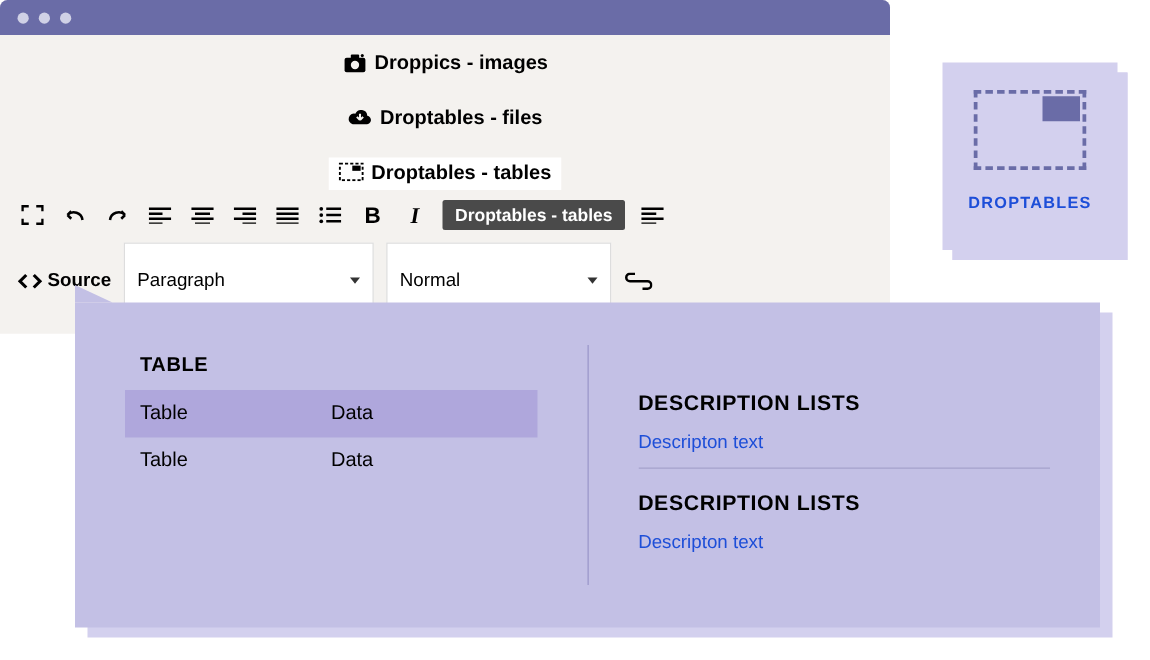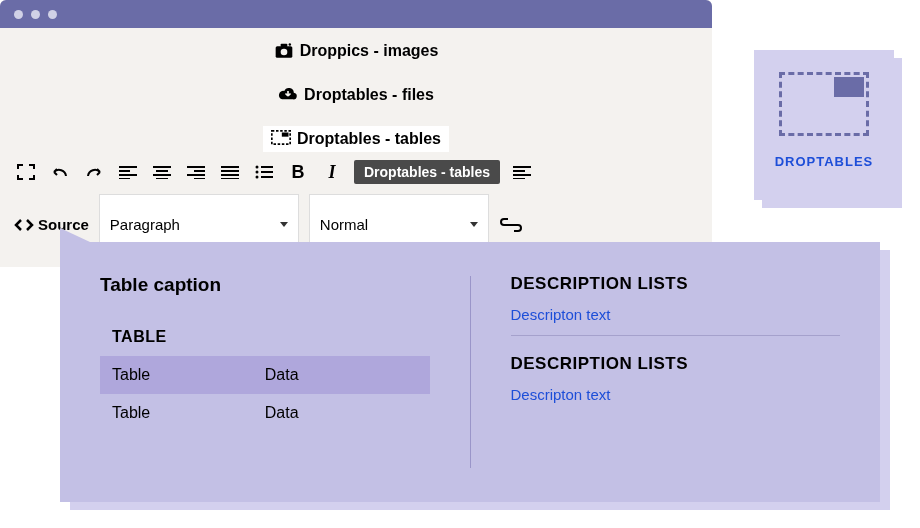"Table caption" div.caption { html: <div>Table caption</div> -> none }
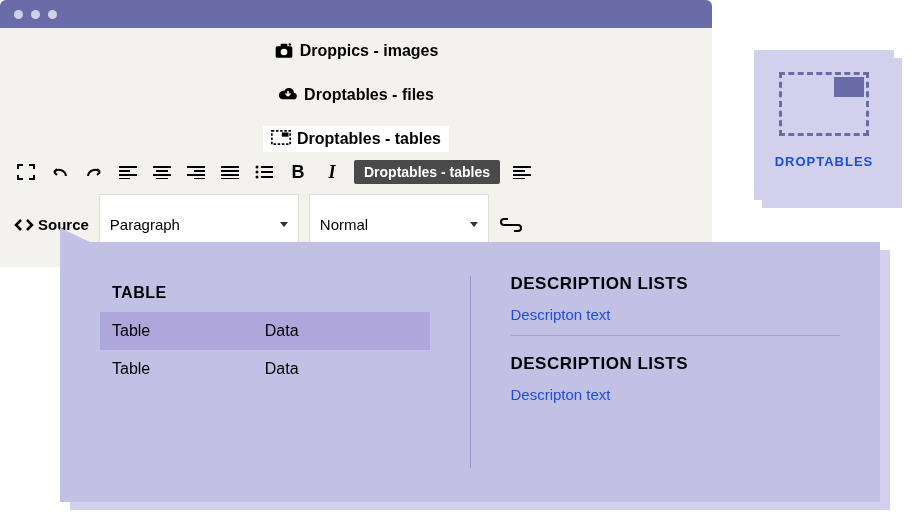"DESCRIPTION LISTS" .right { margin-top: none -> 39px }
